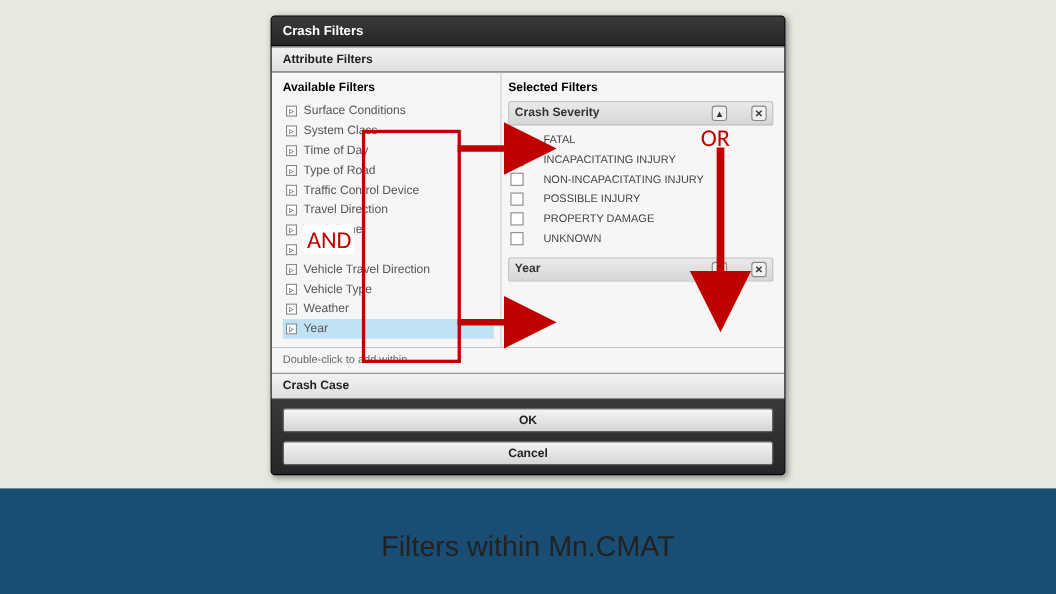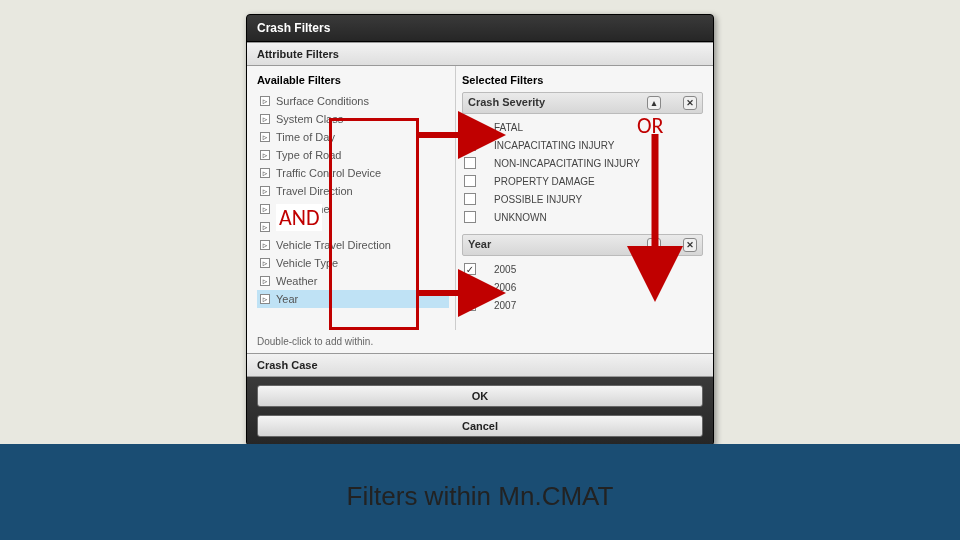"PROPERTY DAMAGE" div.check { order: before "POSSIBLE INJURY" -> after "POSSIBLE INJURY" }
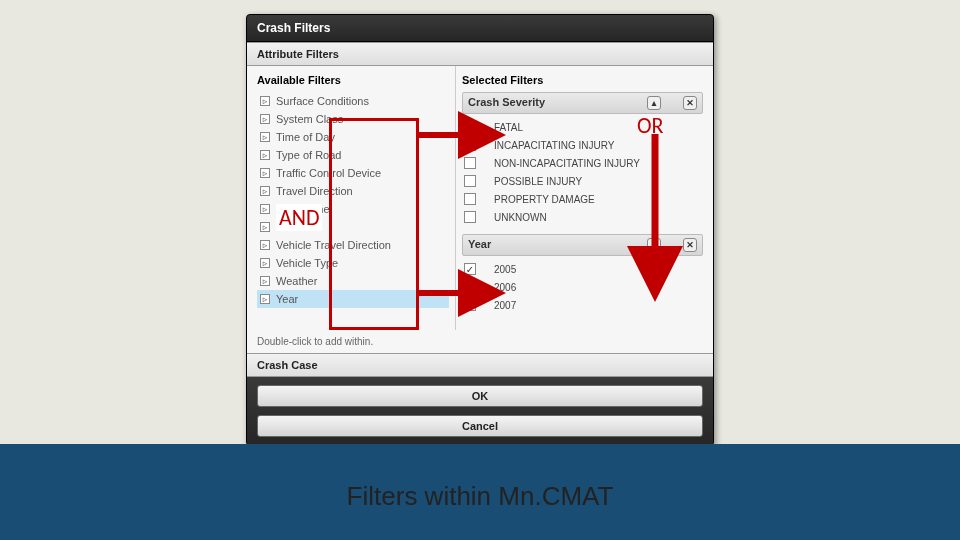"2005" div.group-body { html: <div> <div> <span></span> <span>2005</span> </div> <div> <span></span> <span>2006</span> </div> <div> <span></span> <span>2007</span> </div> </div> -> none }
